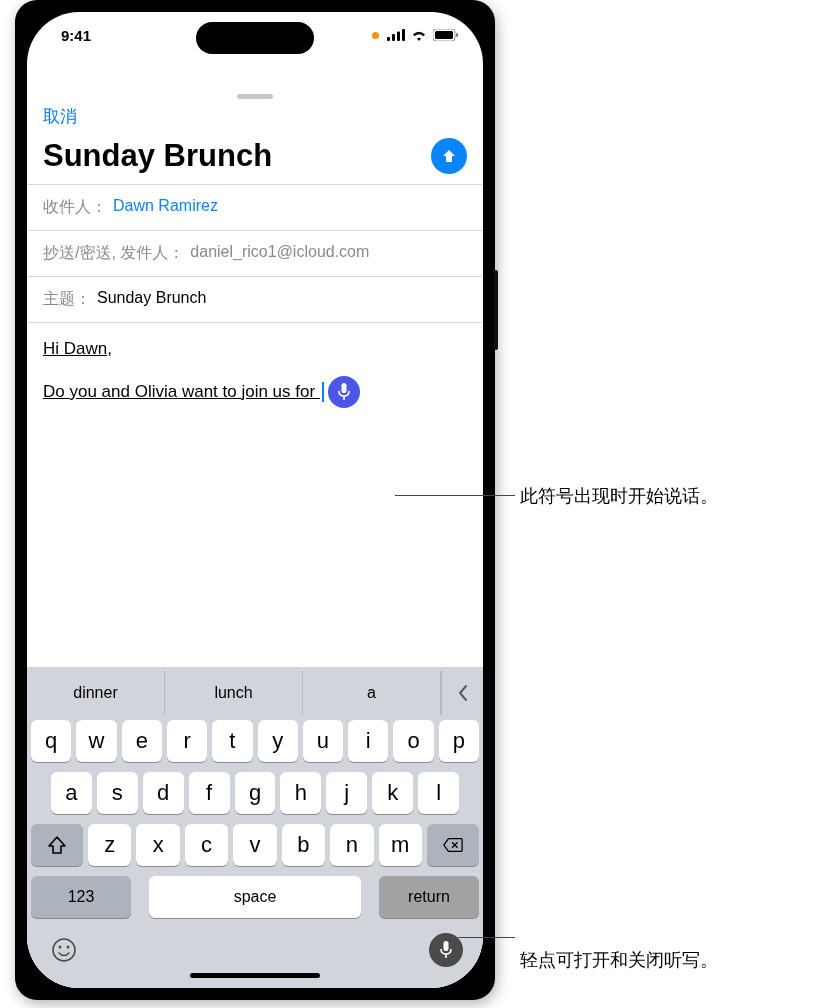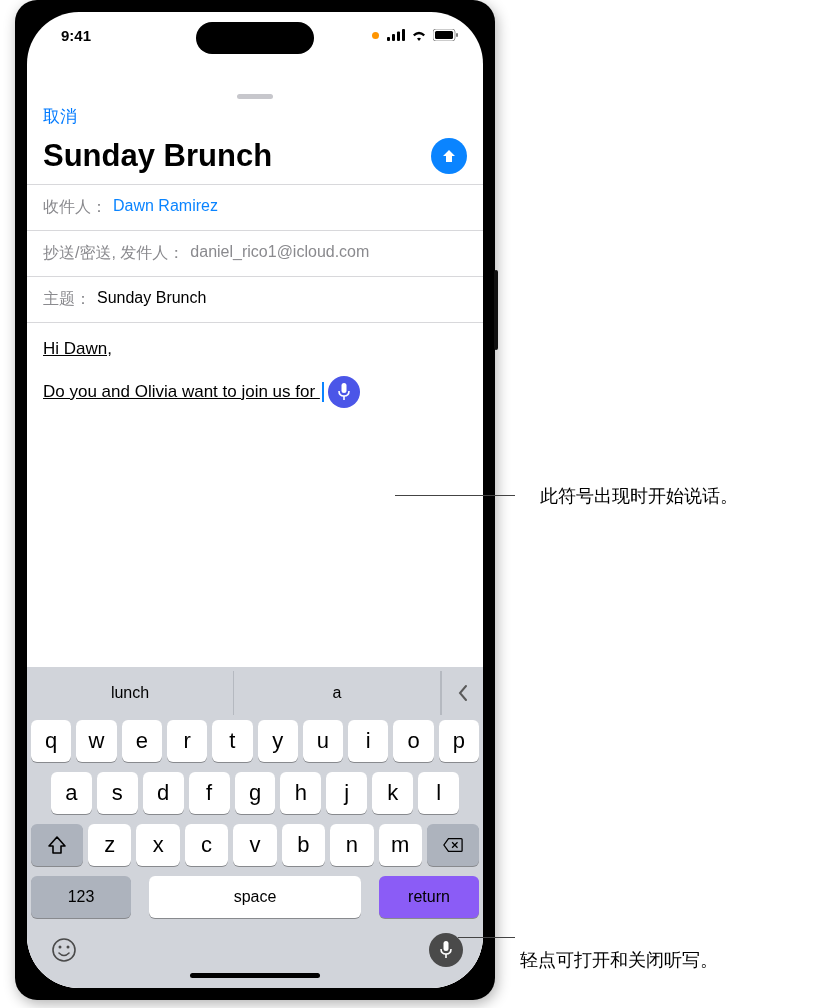"此符号出现时开始说话。" div.annotation { left: 540px -> 520px }
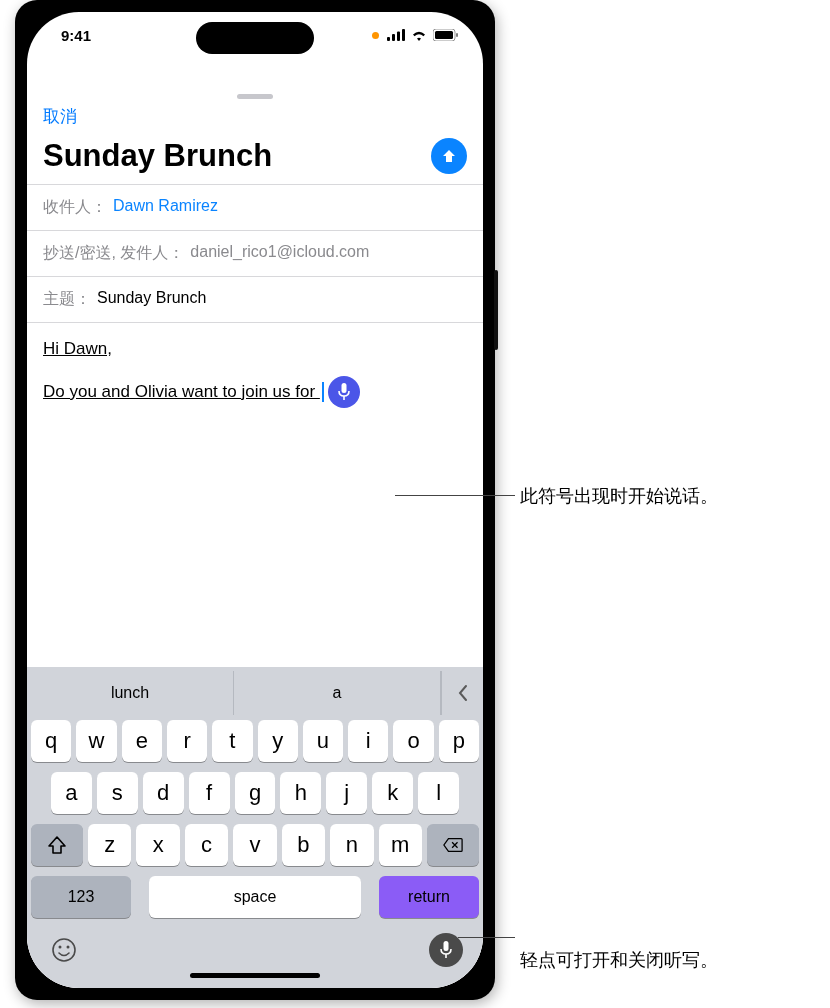"dinner" div.sugg { html: none -> <div>dinner</div> }
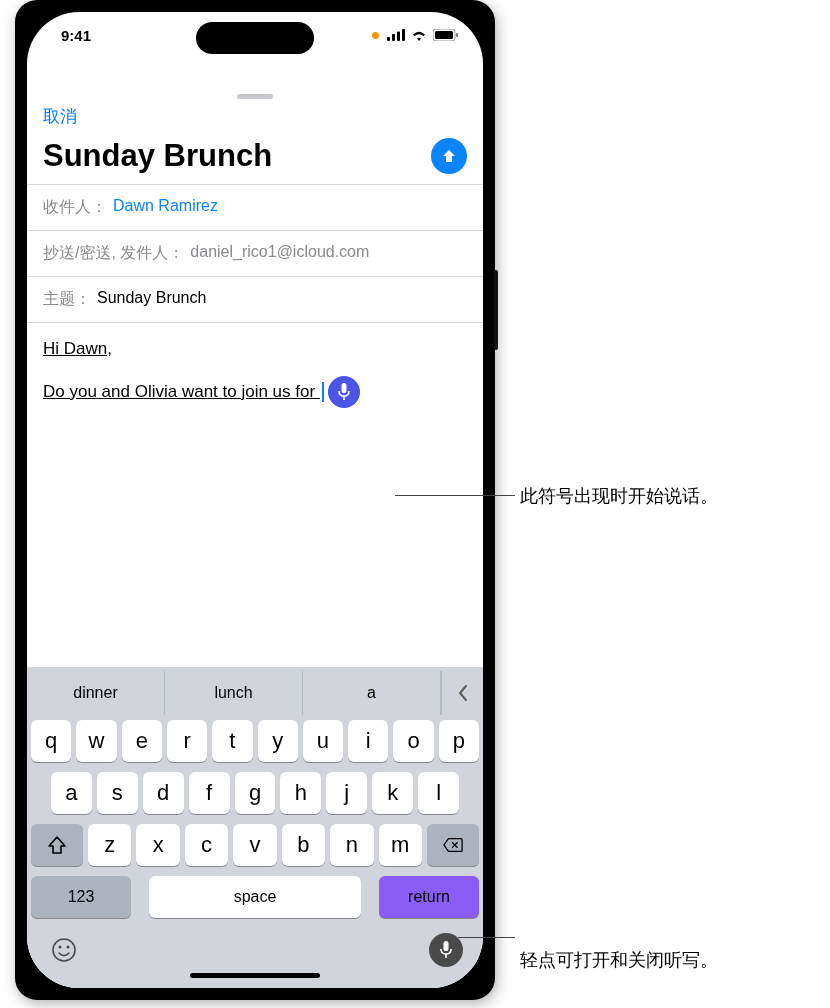"return" .key.return { background: #8b5cf6 -> #a3a3a3 }
